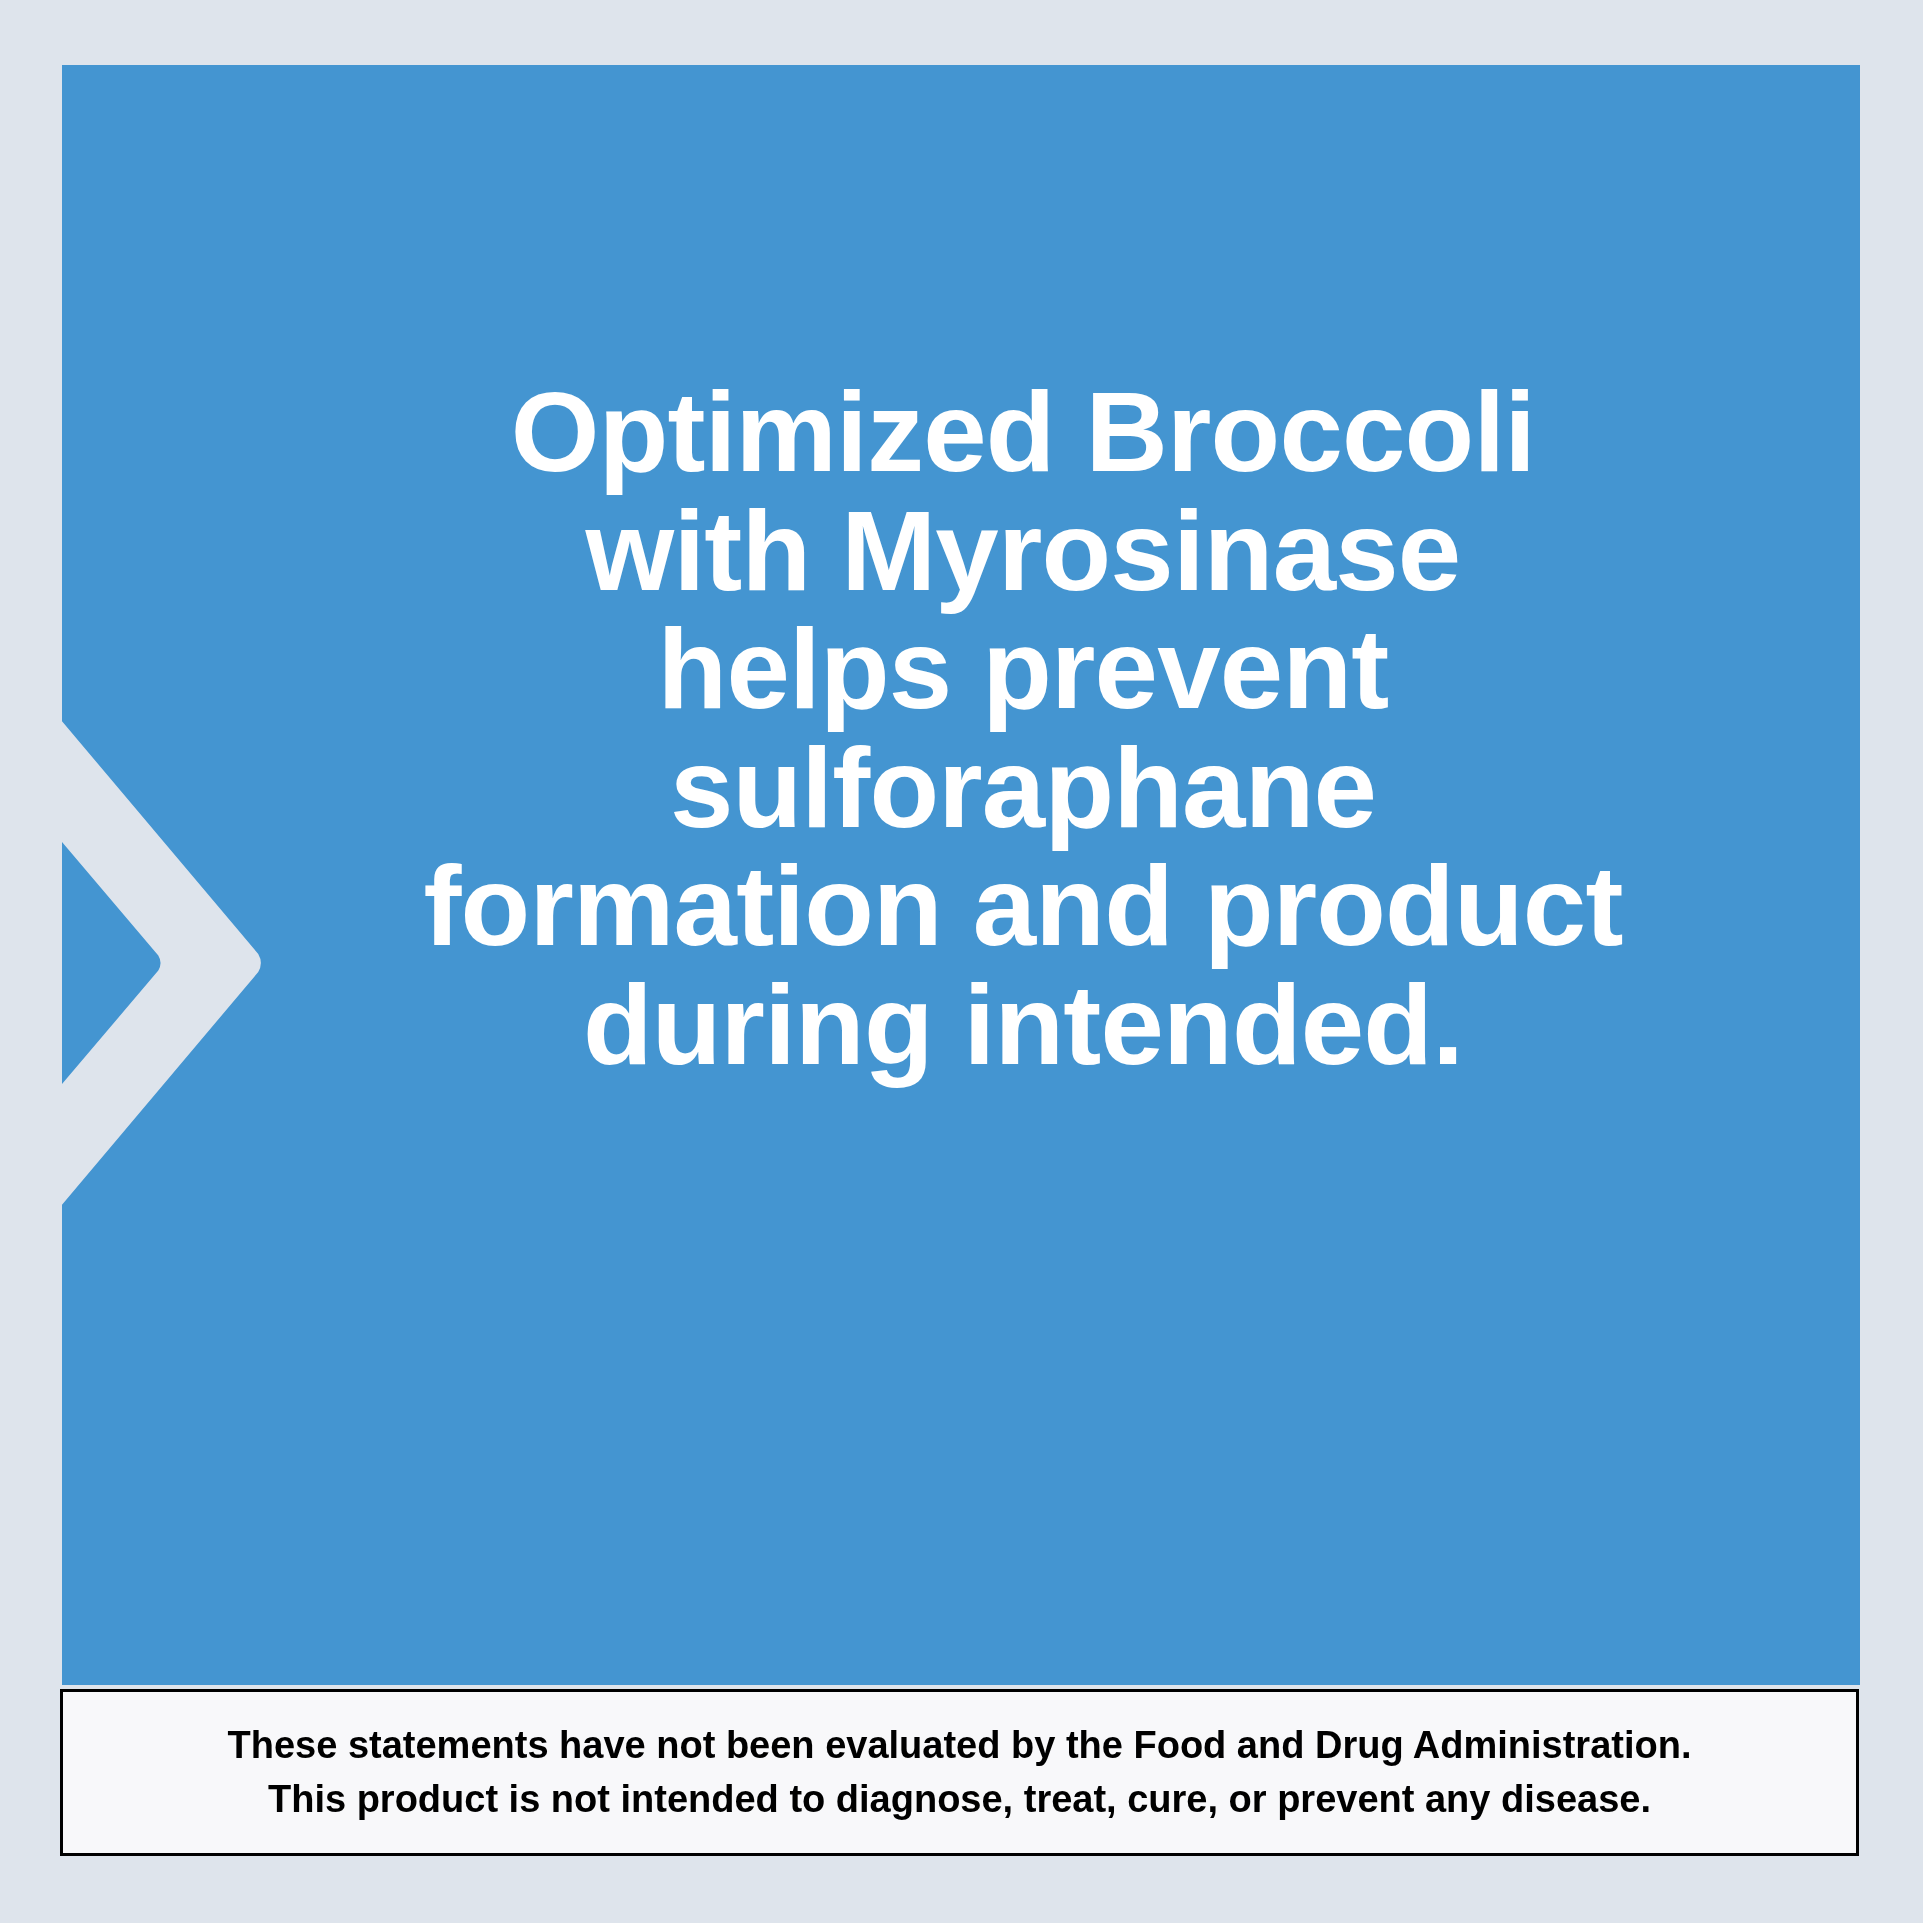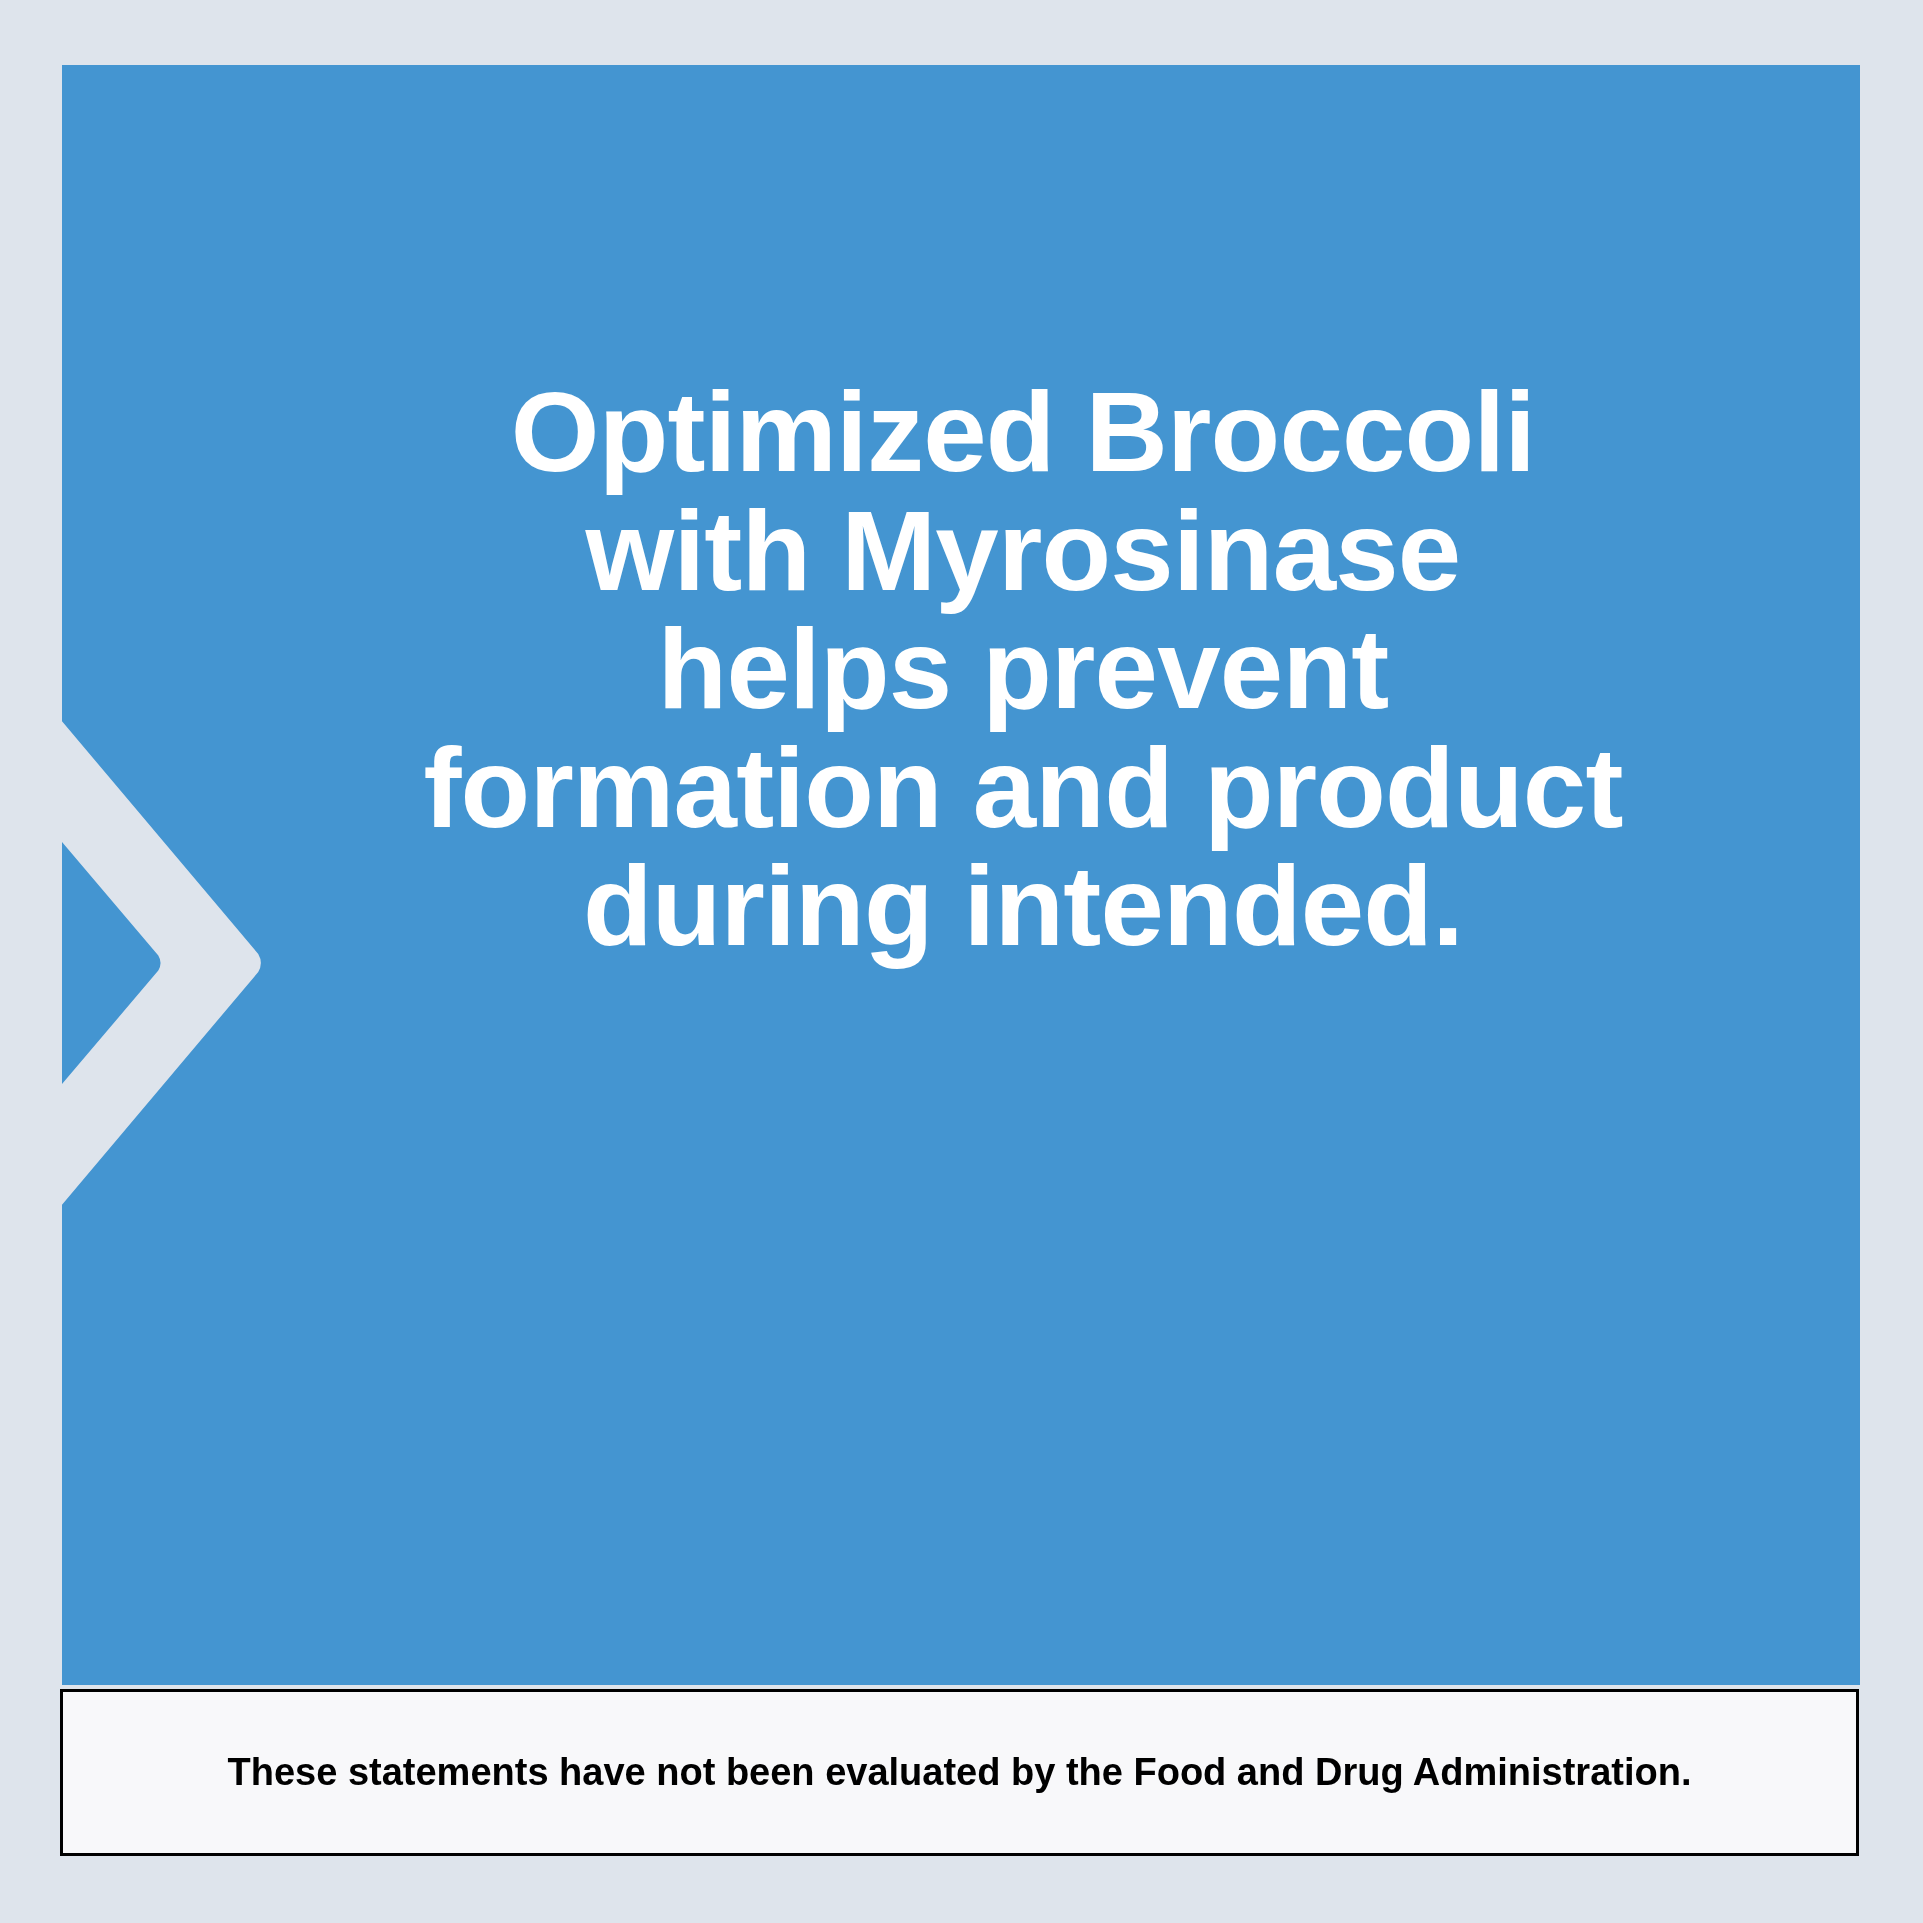"sulforaphane" span.hl-line { html: none -> <span>sulforaphane</span> }
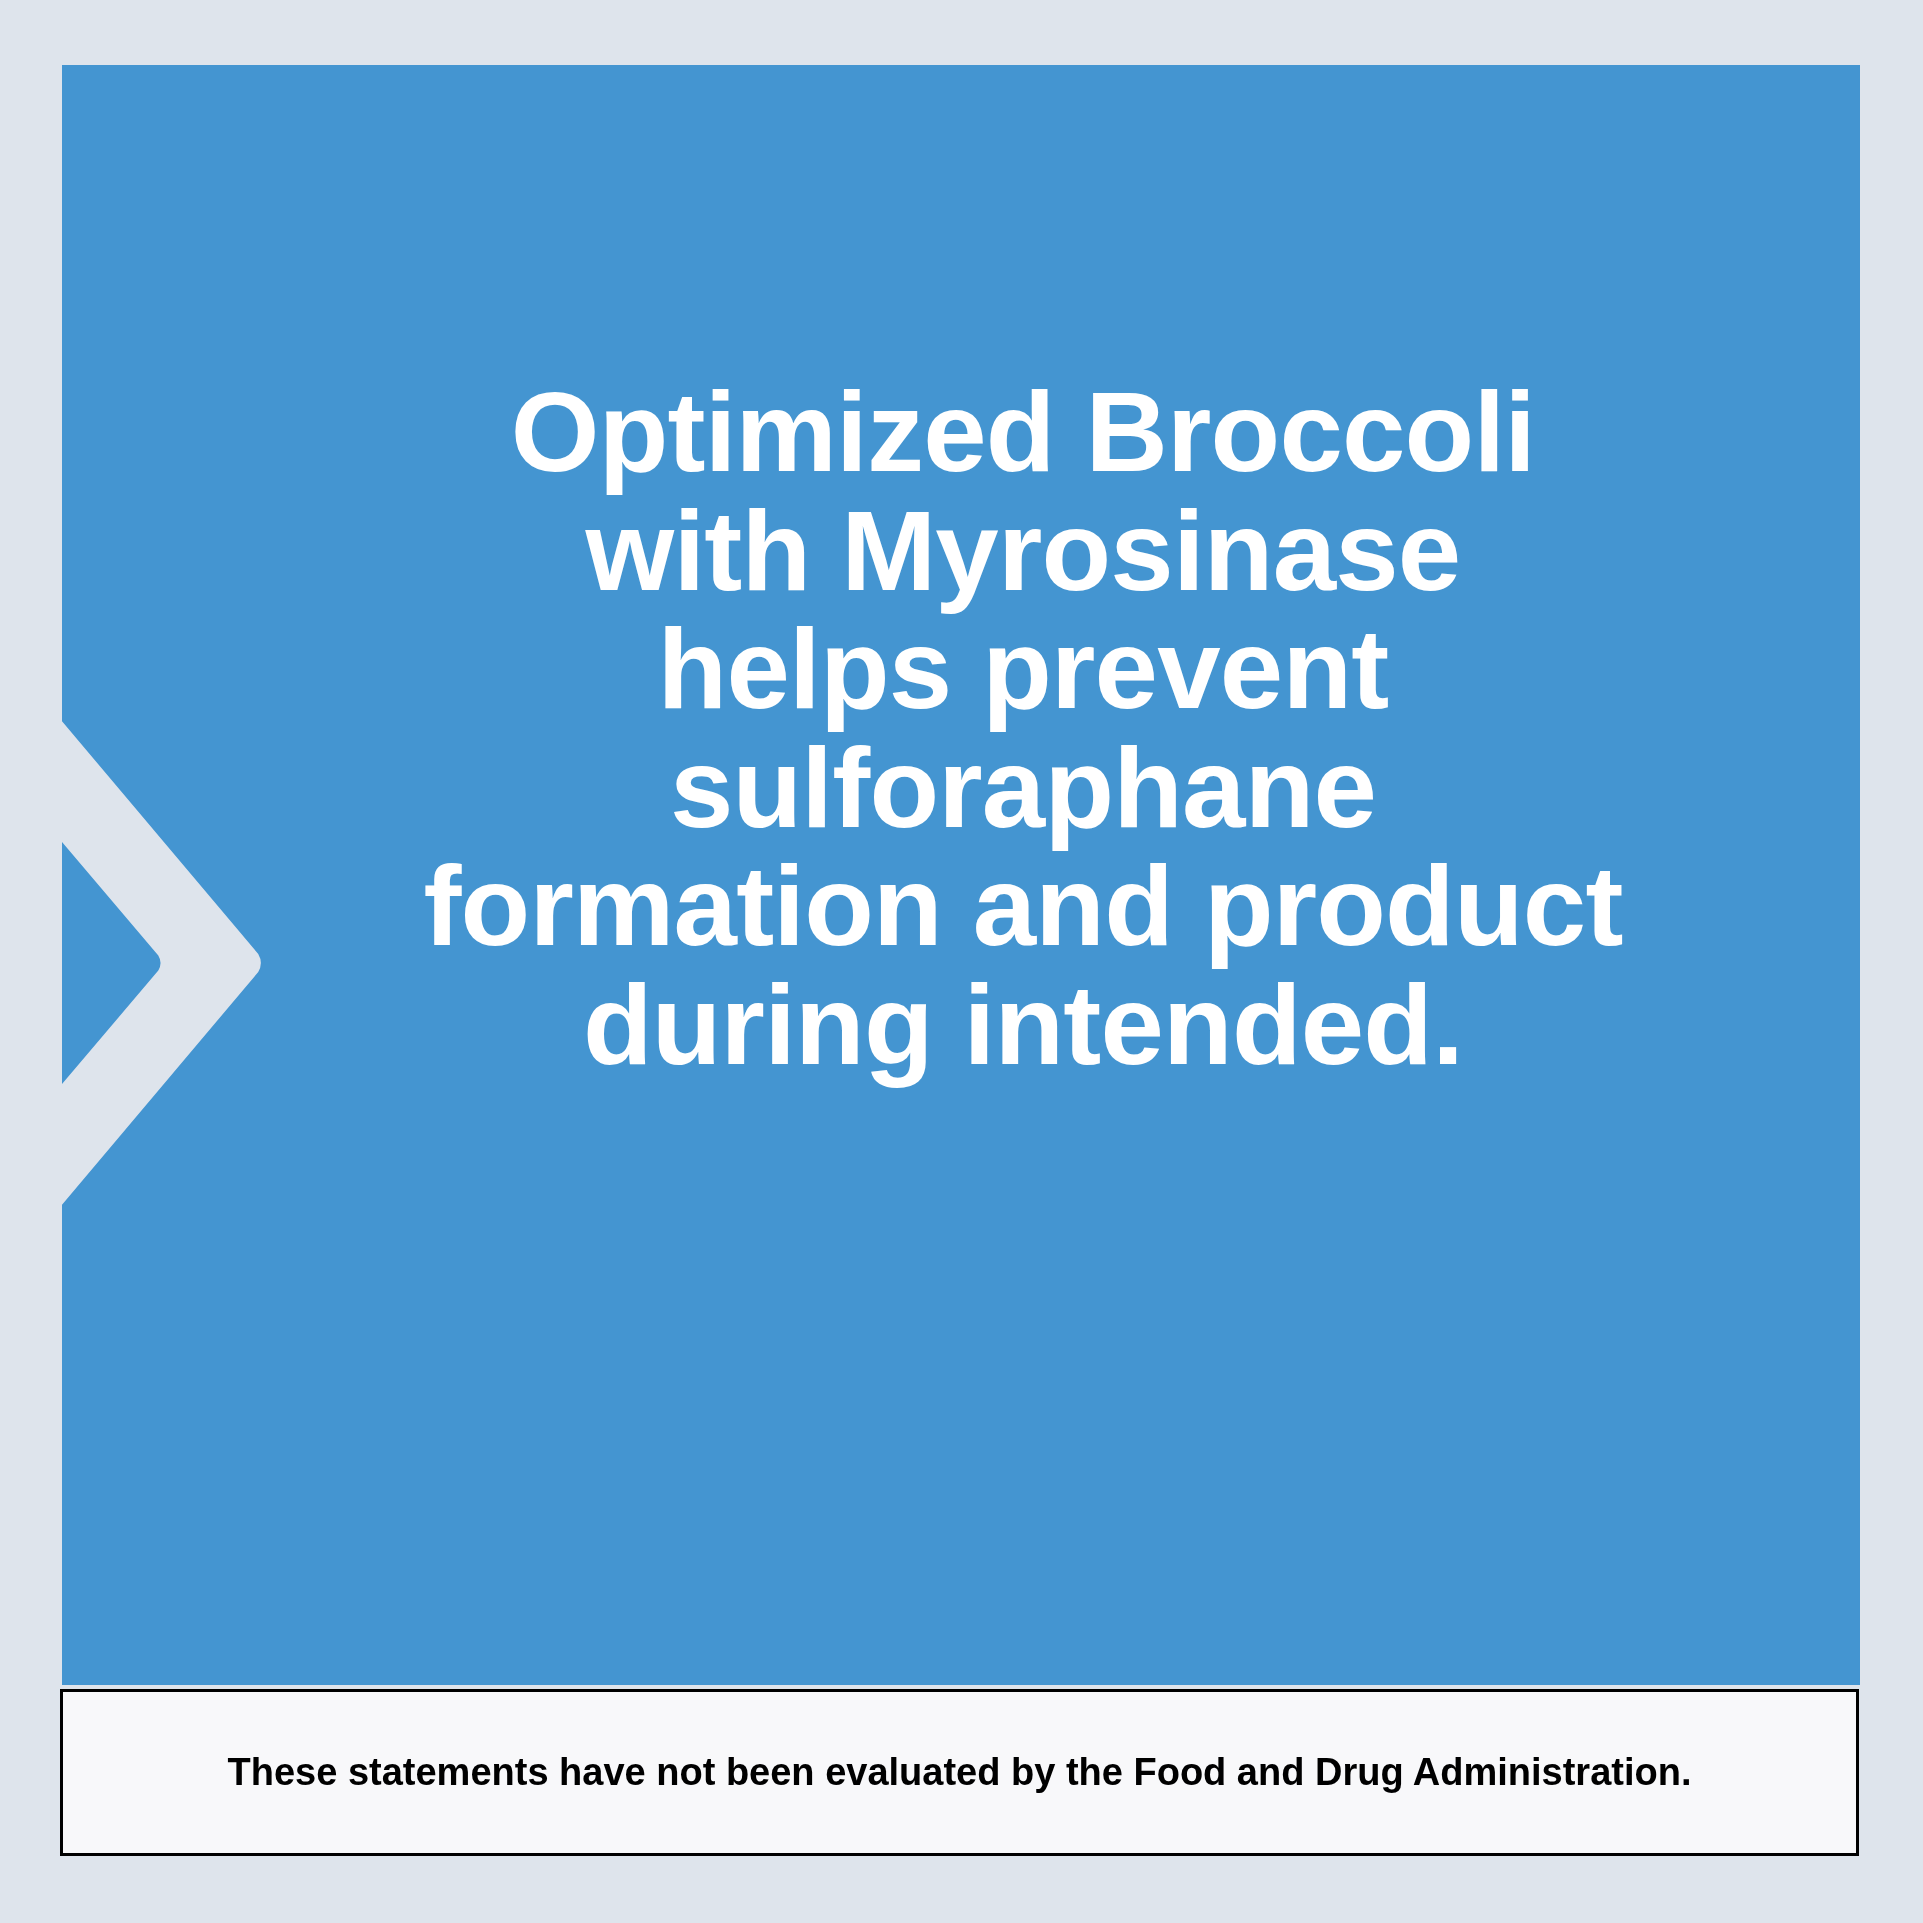"This product is not intended" span.disc-line { html: none -> <span>This product is not intended to diagnose, treat, cure, or prevent any disease.</span> }
